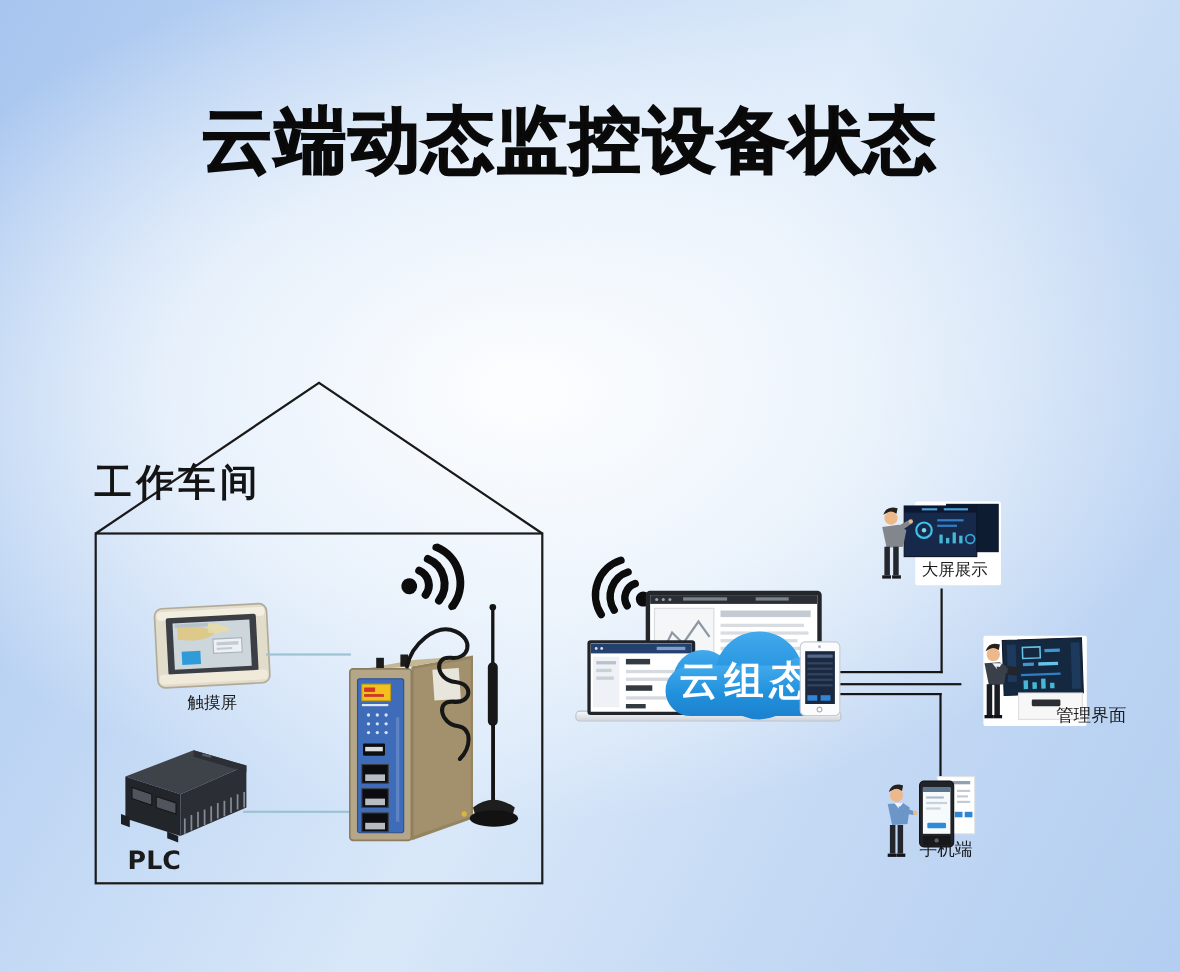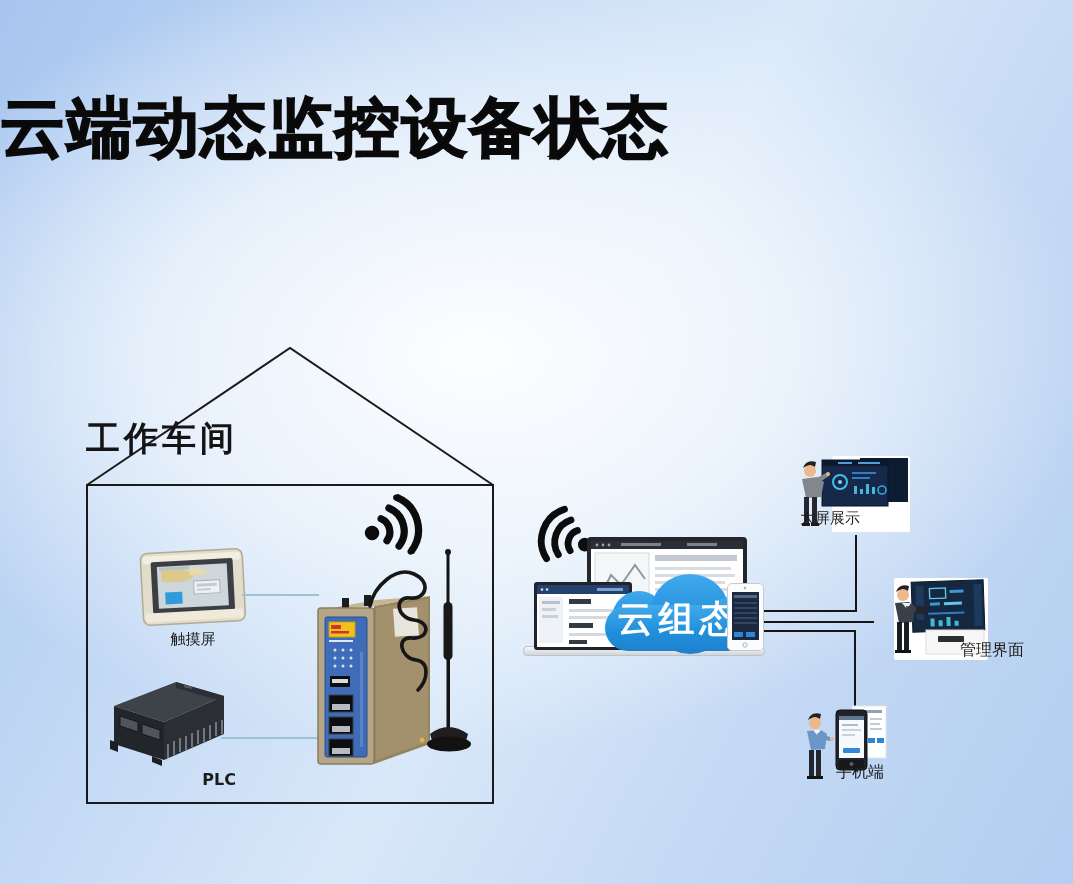"云端动态监控设备状态" .title { padding-left: none -> 40px; text-align: left -> center }
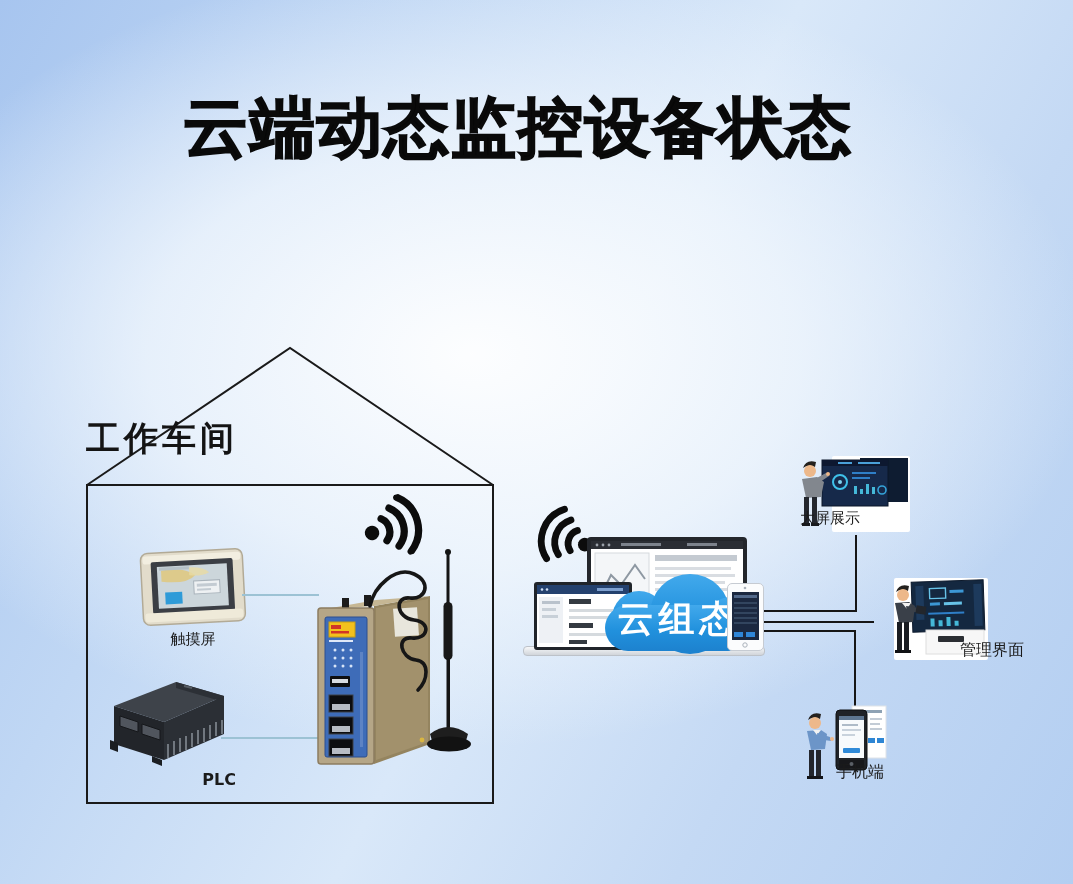"大屏展示" div.abs { left: 788px -> 826px }
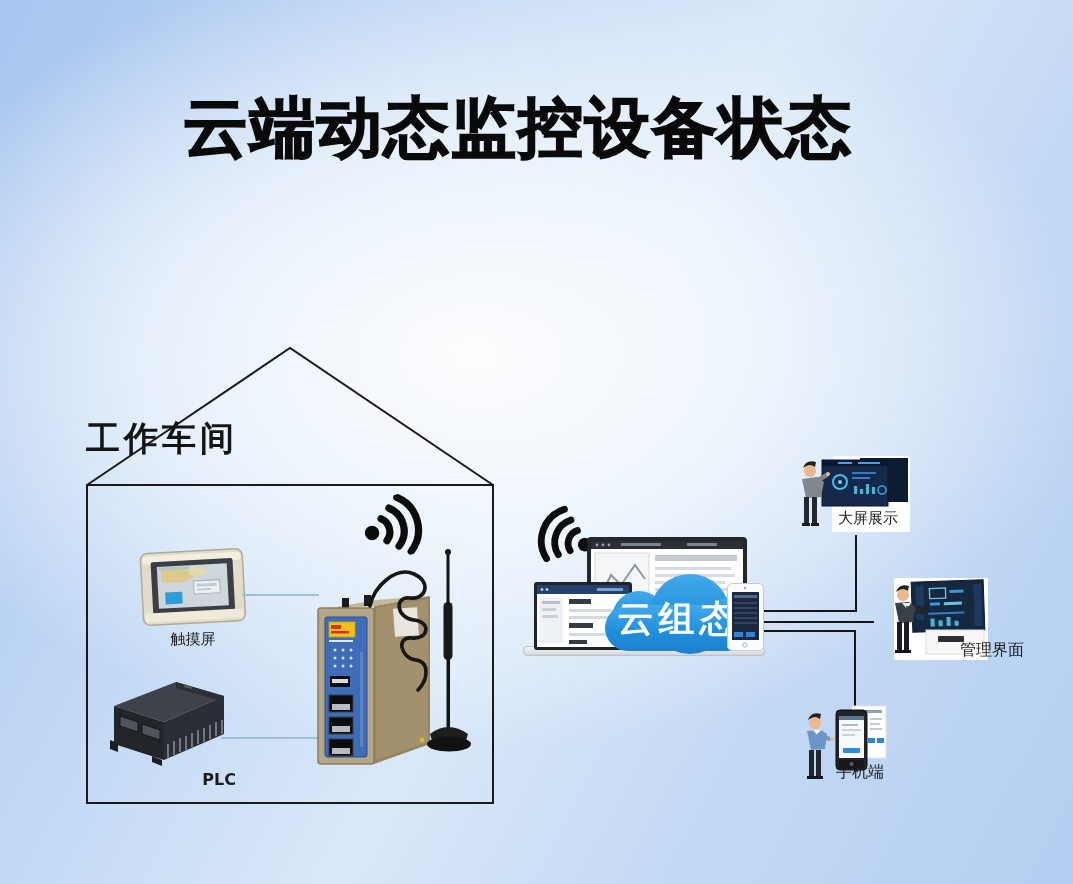"PLC" div.abs { font-size: 16px -> 23px; left: 136px -> 116px; text-align: right -> left }
